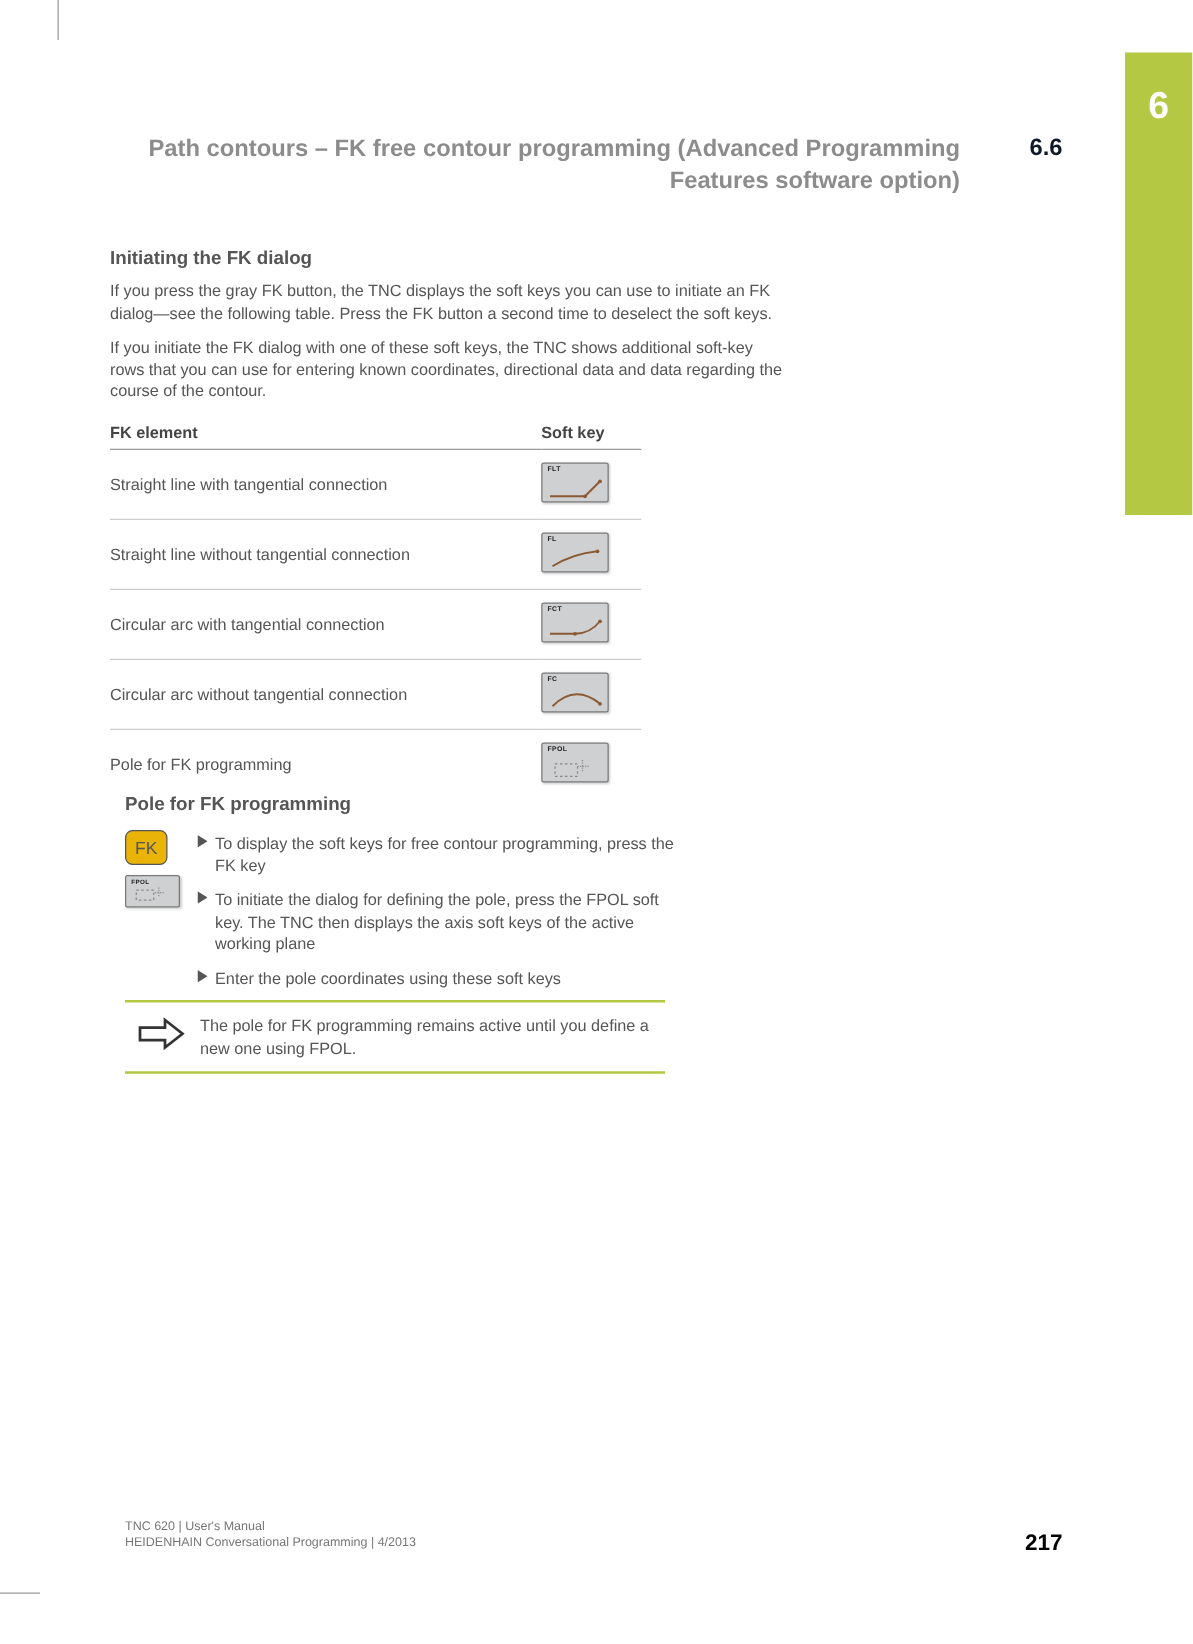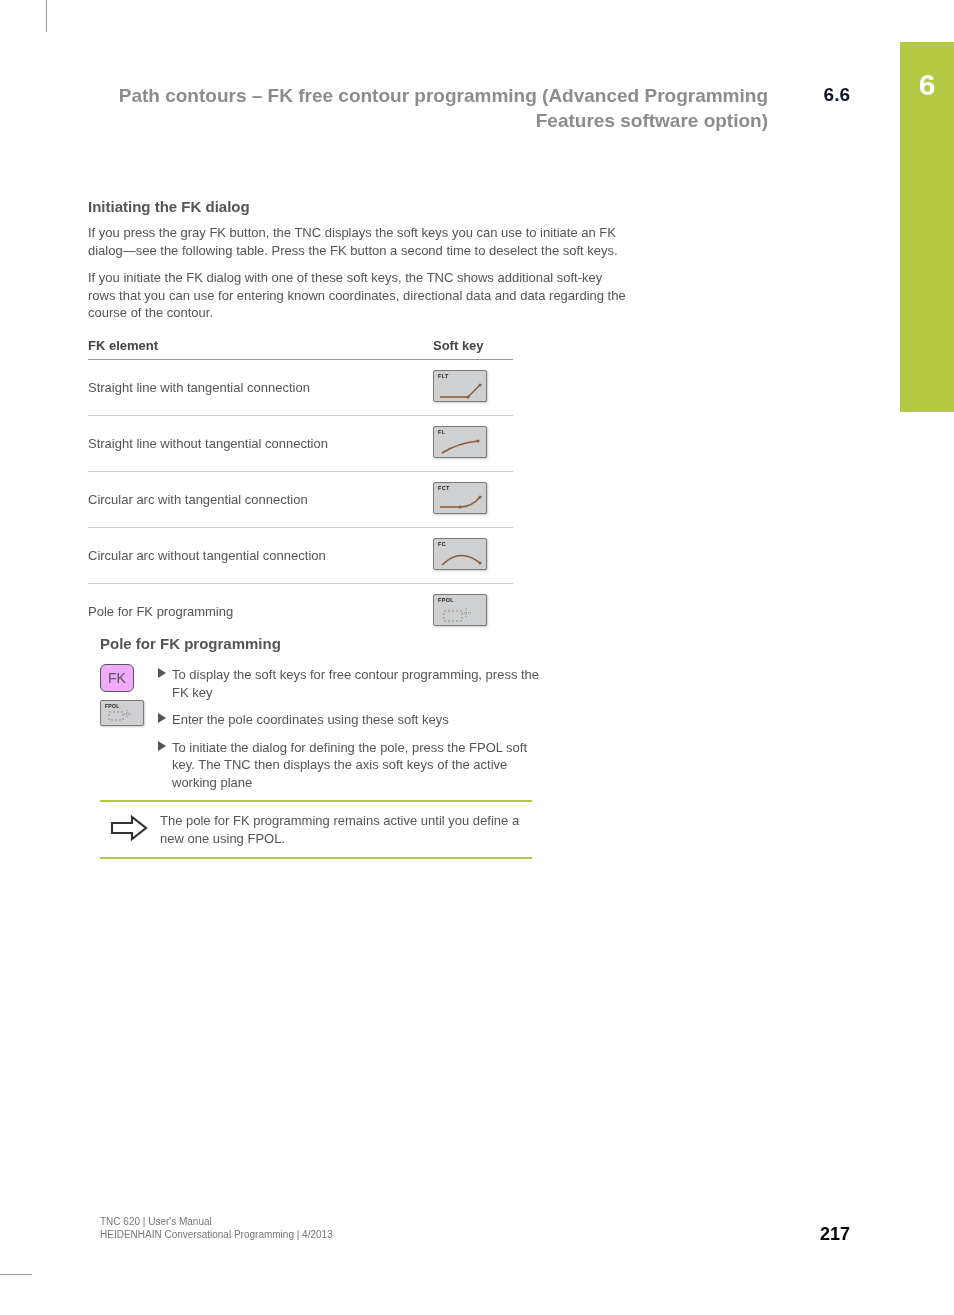"Path contours – FK free" .header { top: 84px -> 108px }
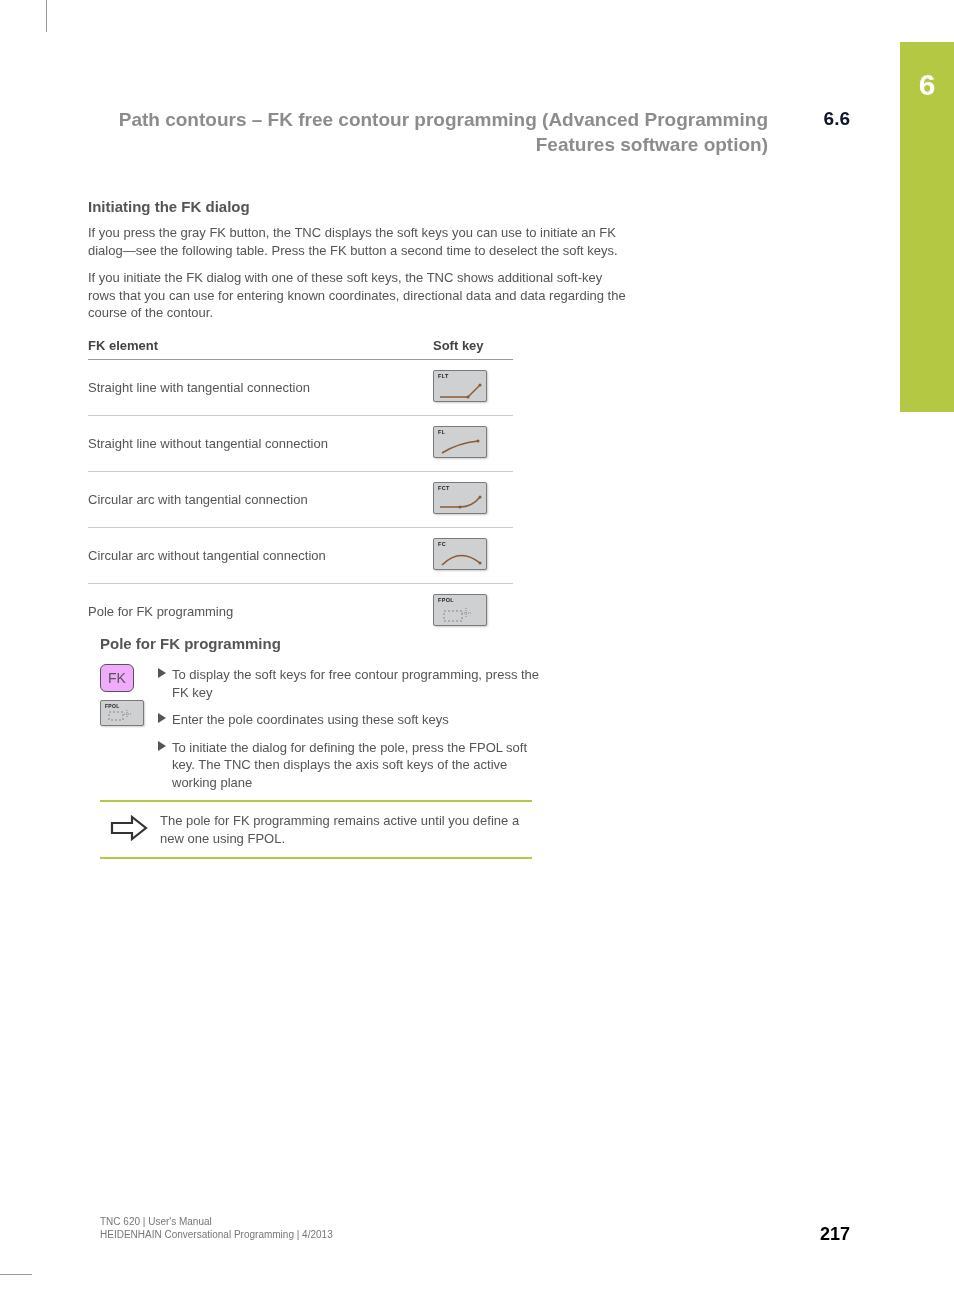"FK" .hardkey { background: #f0abfc -> #eab308 }
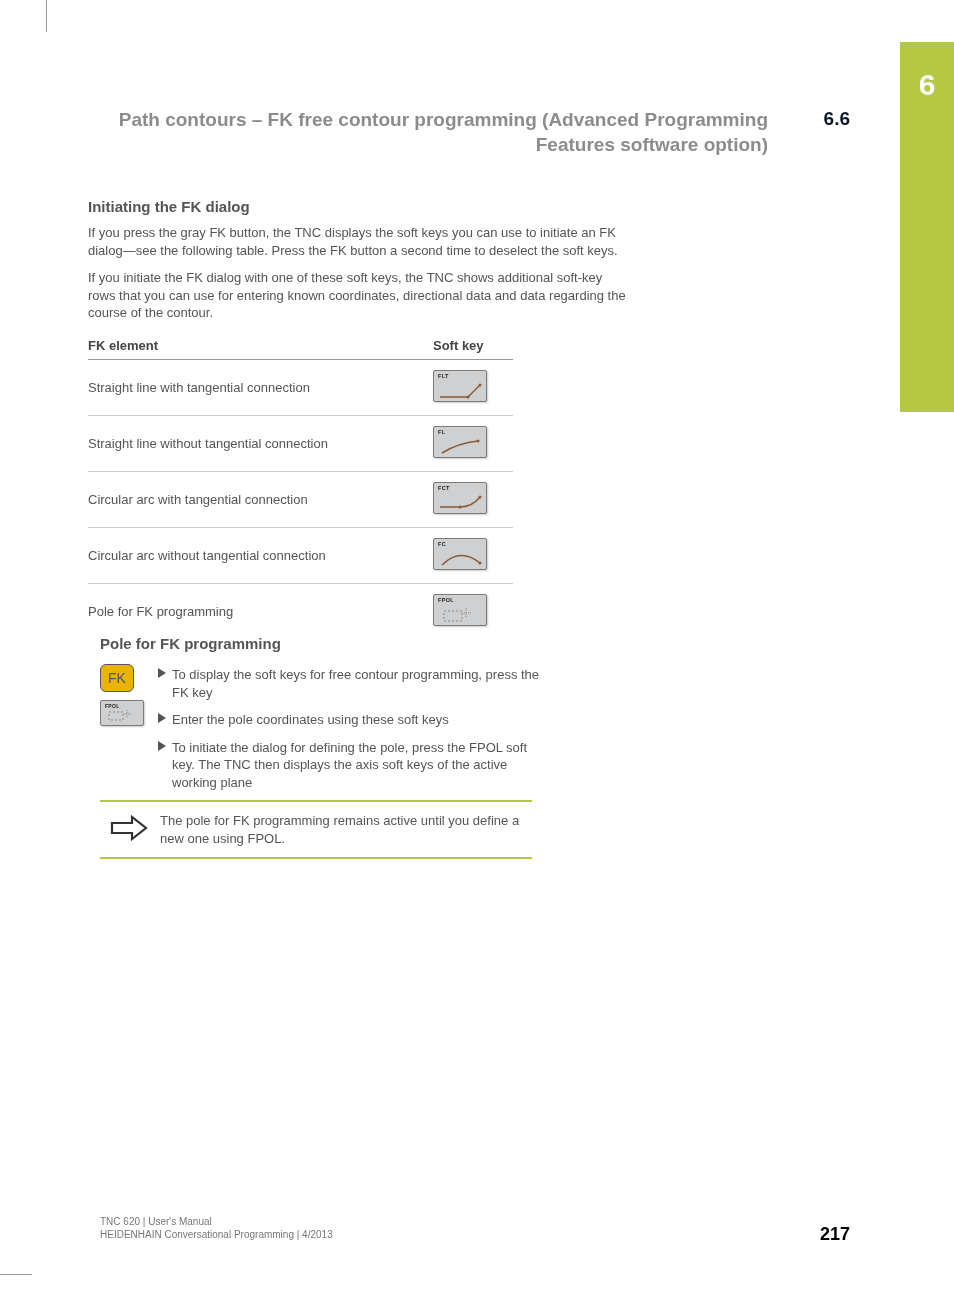"Enter the pole coordinates using" div.step { order: before "To initiate the dialog for" -> after "To initiate the dialog for" }
